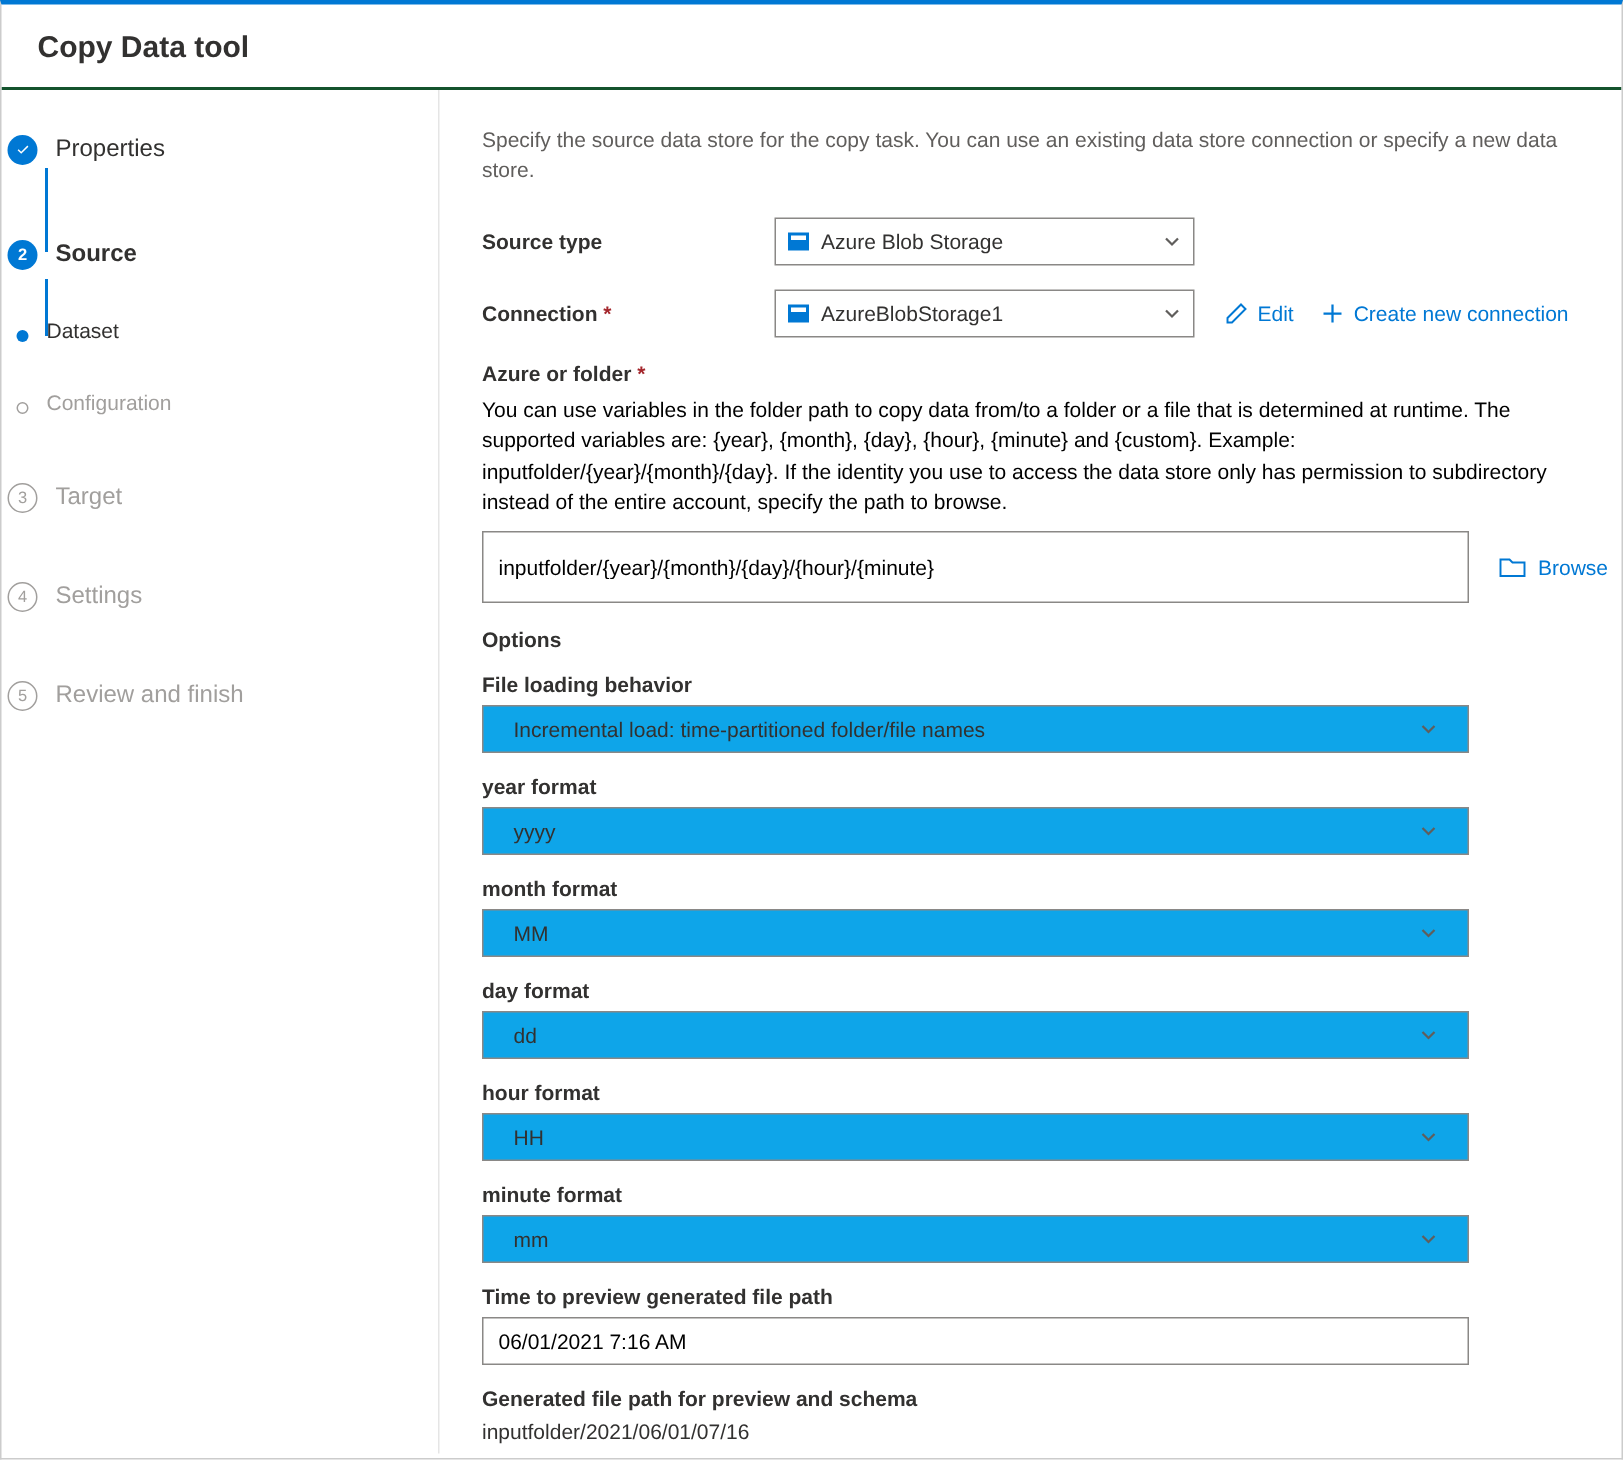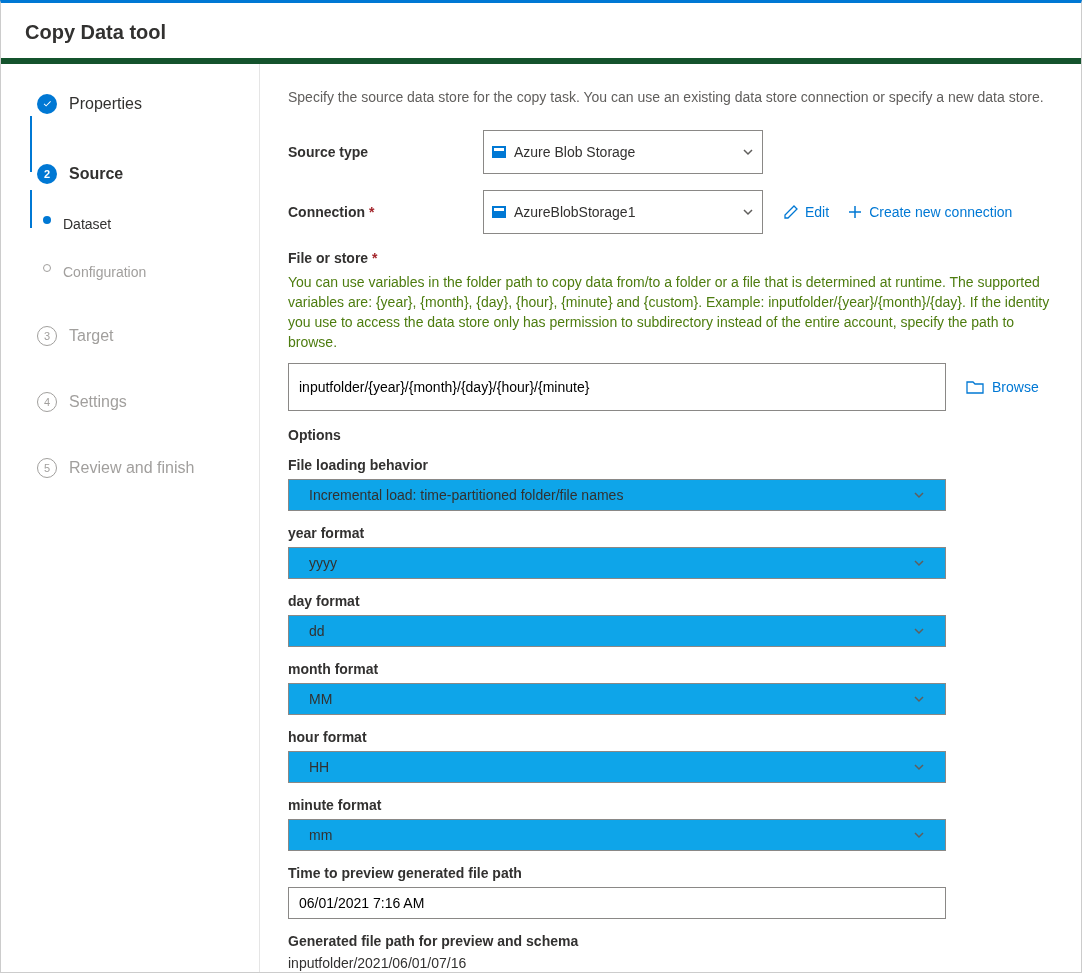"Copy Data tool" .header { border-bottom: 6px solid #14532d -> 2px solid #14532d }
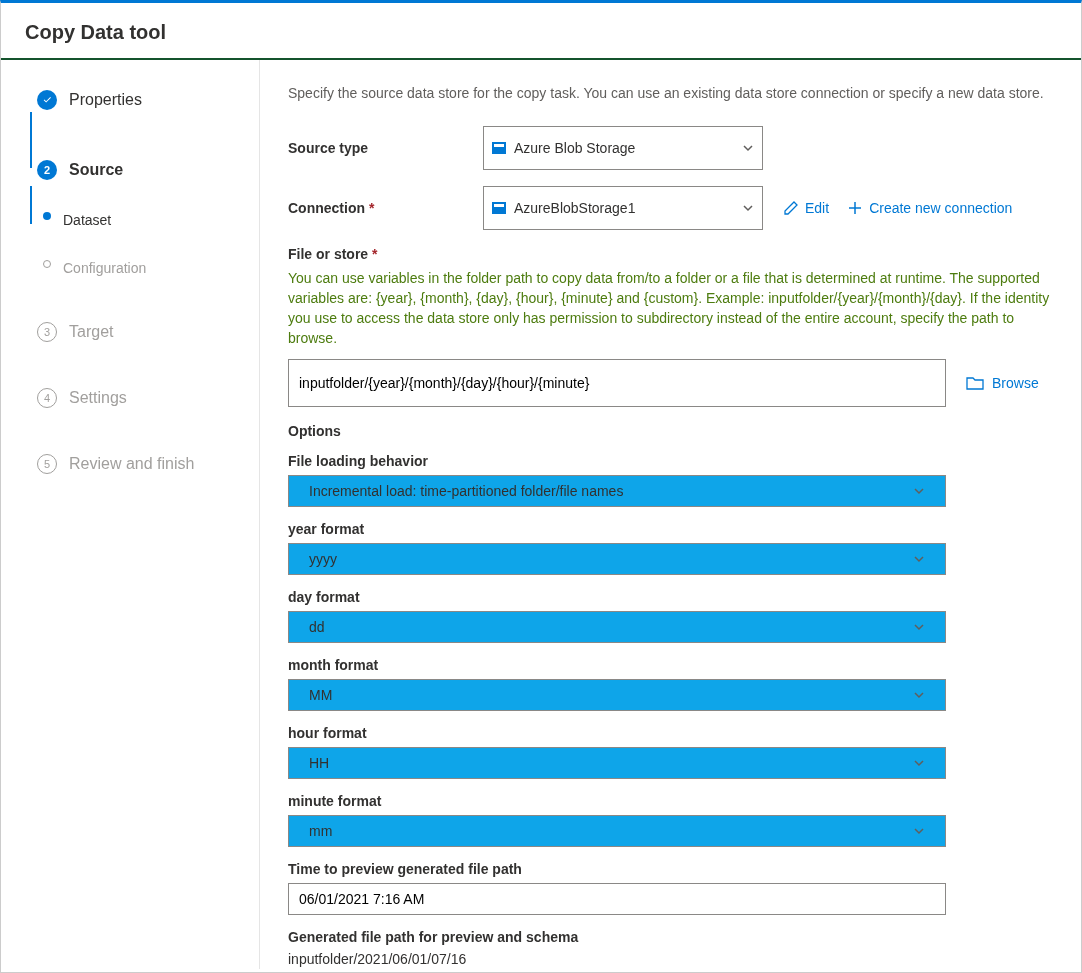"Properties" .sidebar { padding: 24px 10px 20px 36px -> 24px 10px 20px 4px; width: 259px -> 292px }
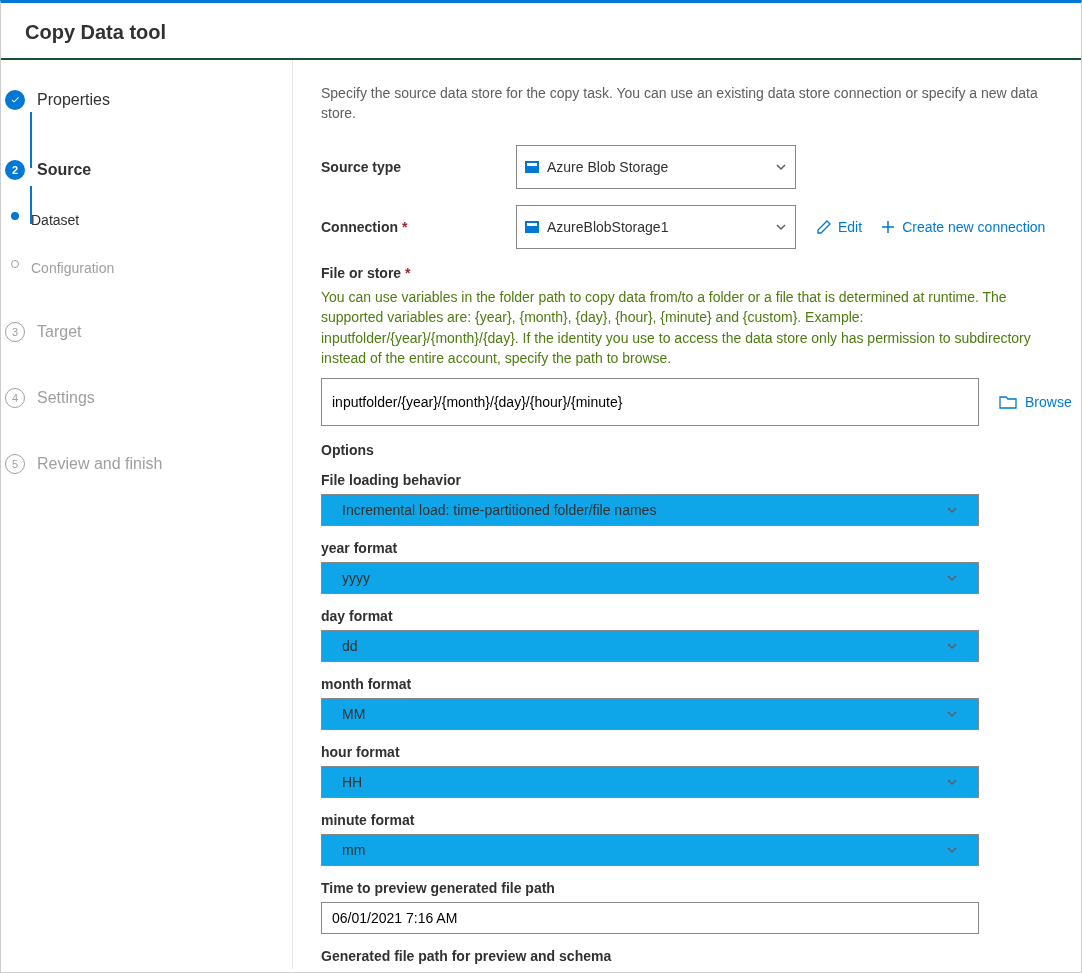"Azure Blob Storage" .select { height: 44px -> 32px }
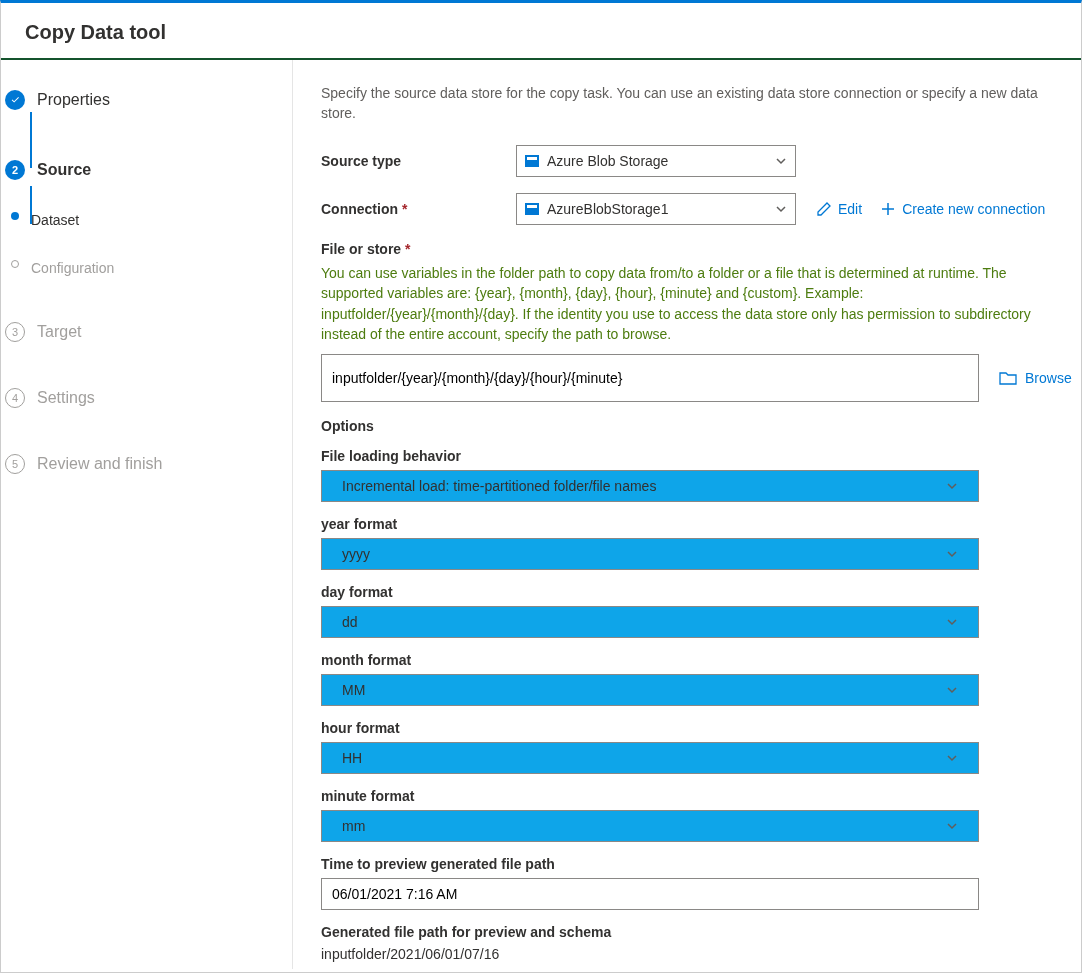"Dataset" .substep { align-items: flex-start -> flex-end }
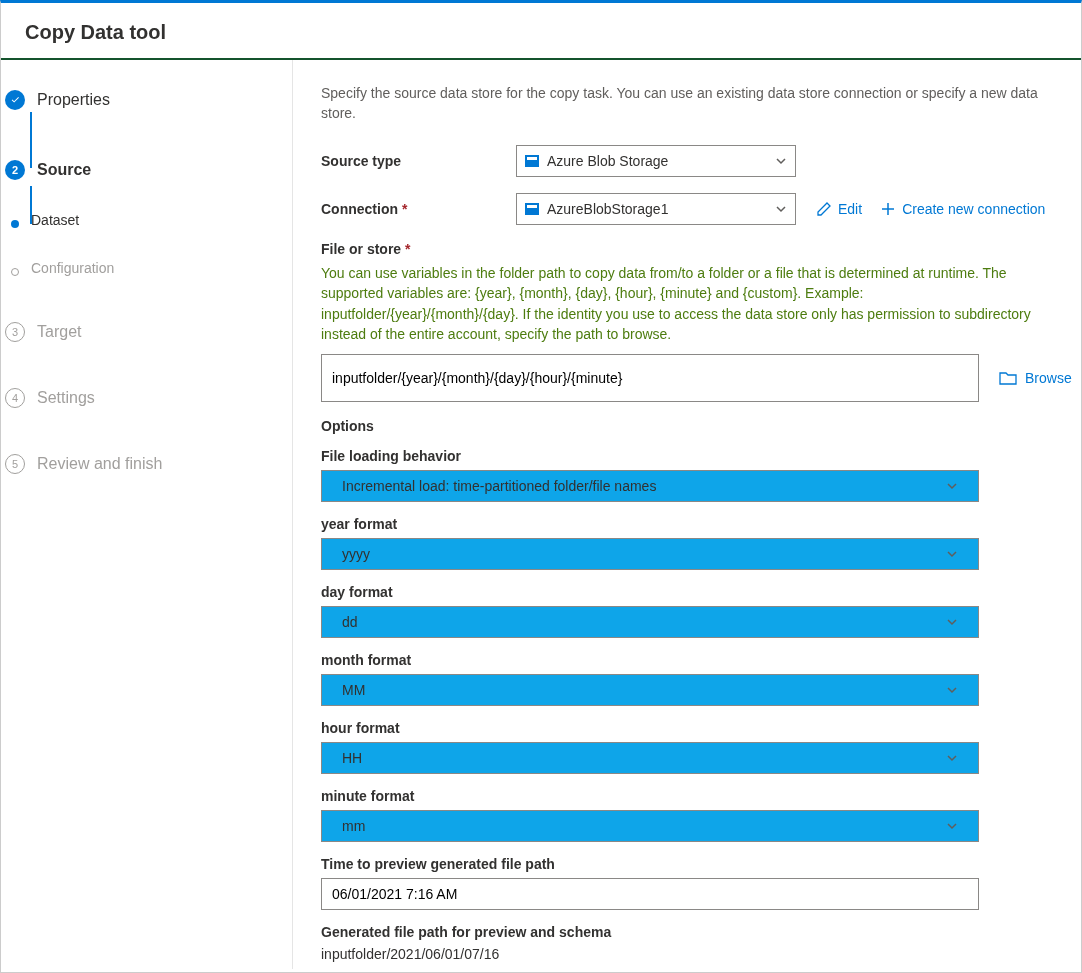"File or store" span { text: File or store -> Azure or folder }
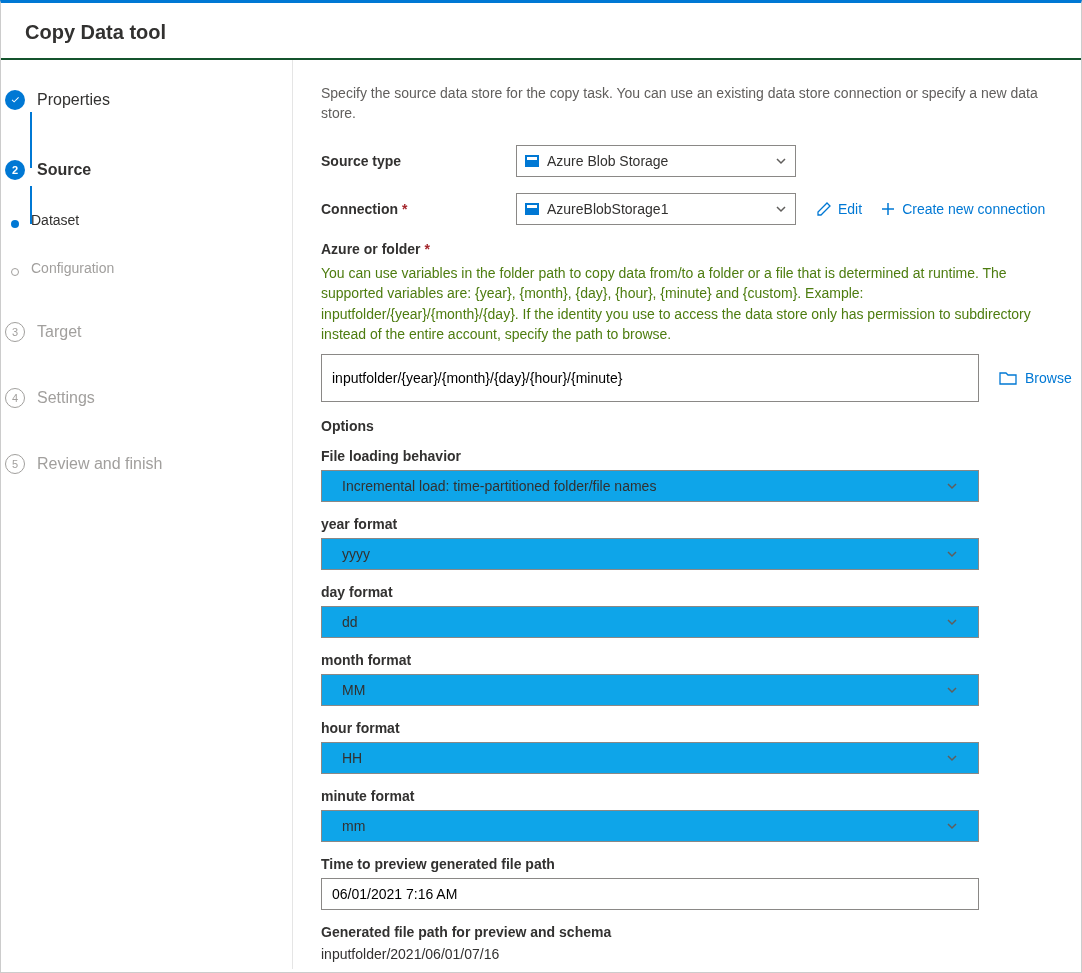"You can use variables in" .help { color: #4d7c0f -> #000000 }
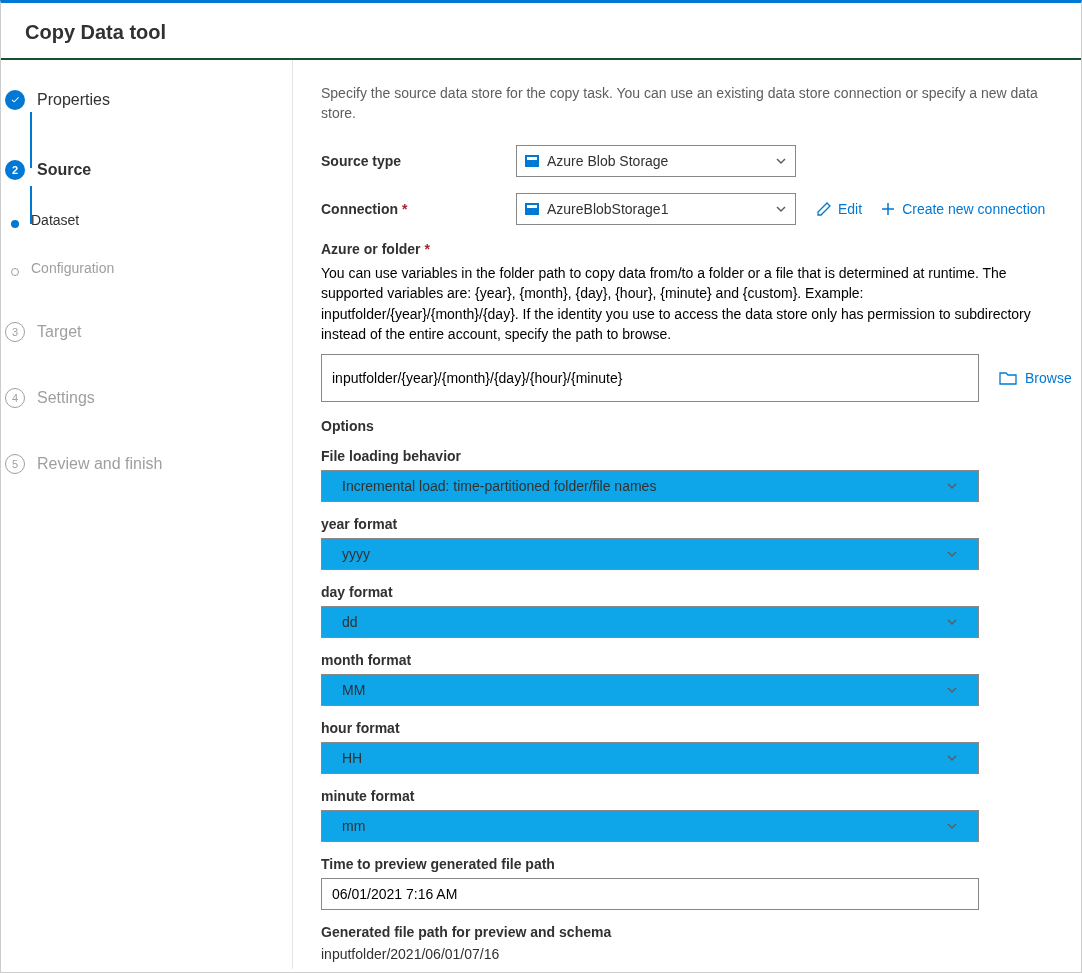"day format" div.fgroup { order: before "month format" -> after "month format" }
